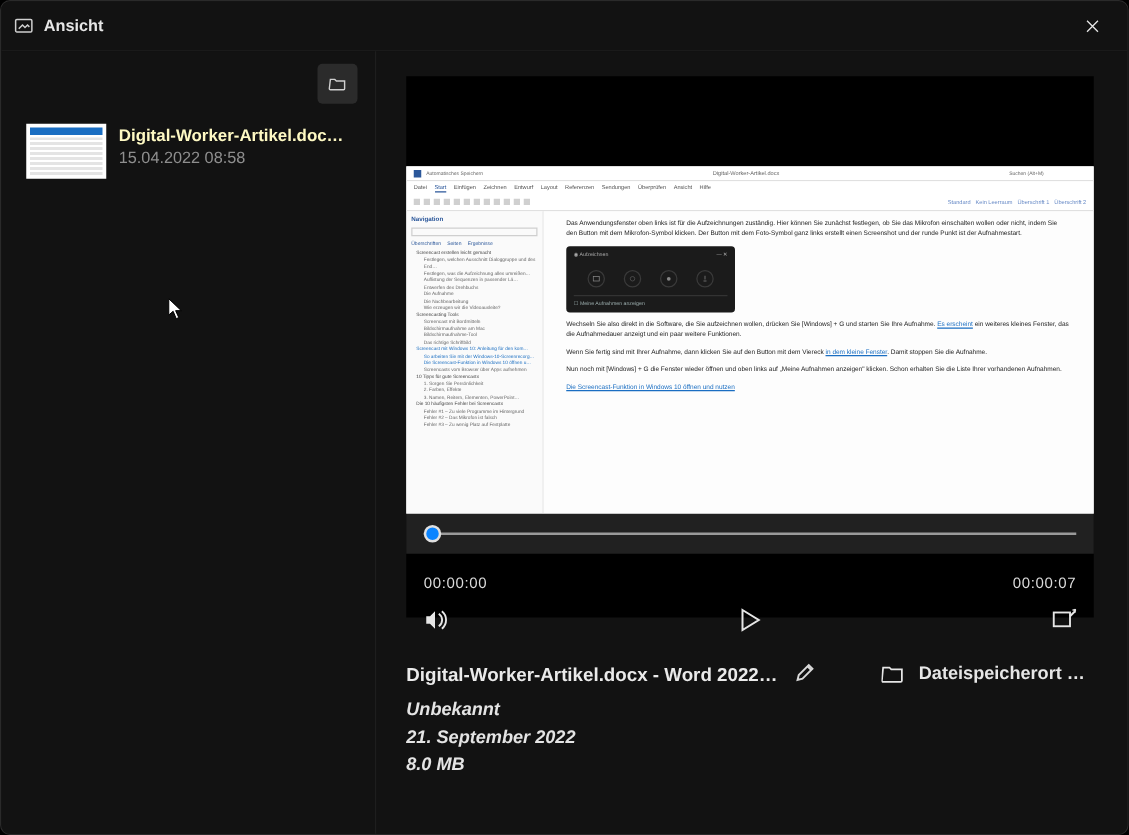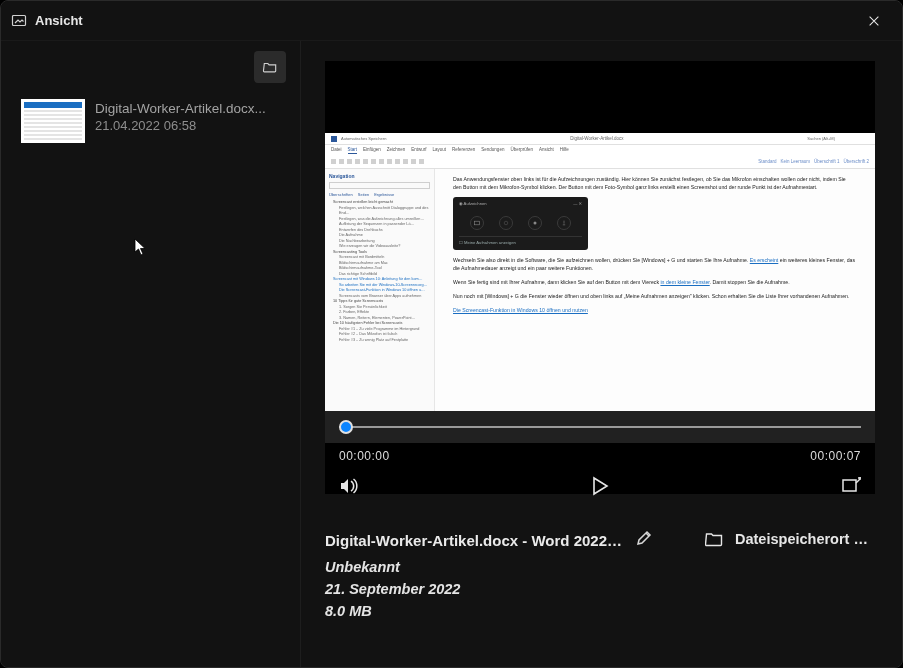"Digital-Worker-Artikel.docx..." .sb-title { color: #a3a3a3 -> #fef9c3; font-weight: 400 -> 700 }
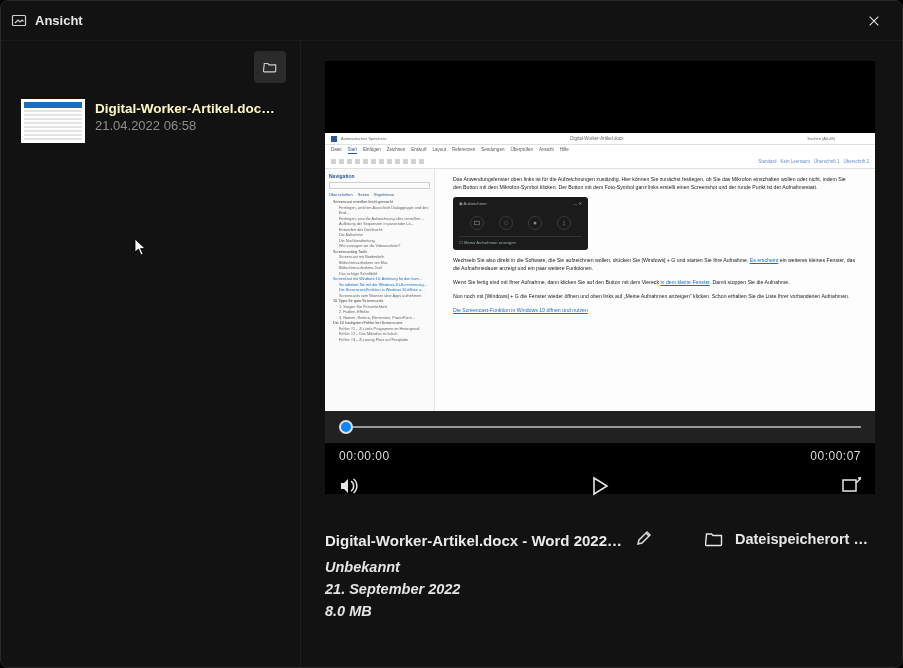"21.04.2022 06:58" div.sb-date { text: 21.04.2022 06:58 -> 15.04.2022 08:58 }
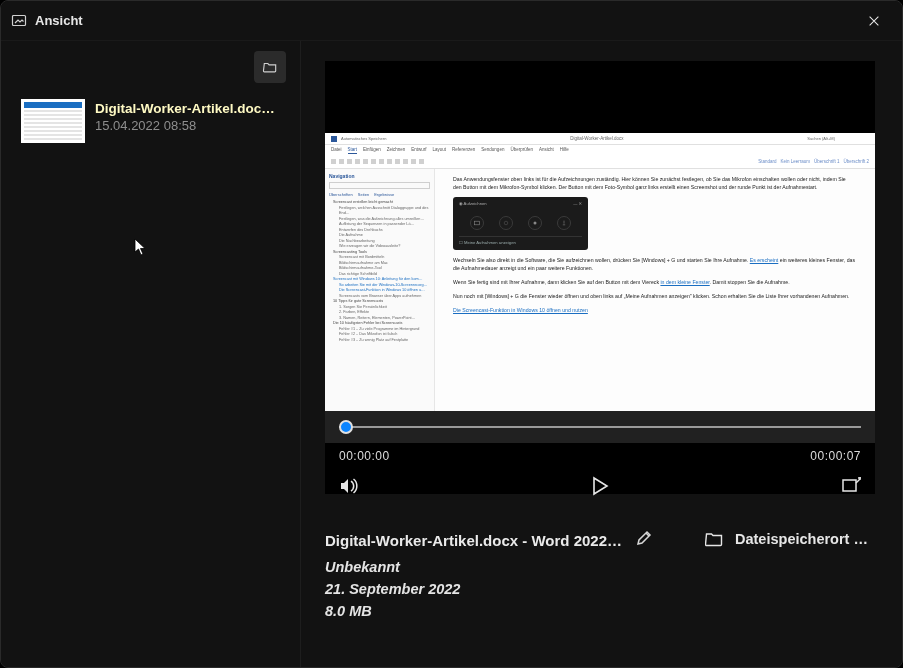"00:00:00" .time-row { padding: 6px 14px 0 14px -> 16px 14px 0 14px }
